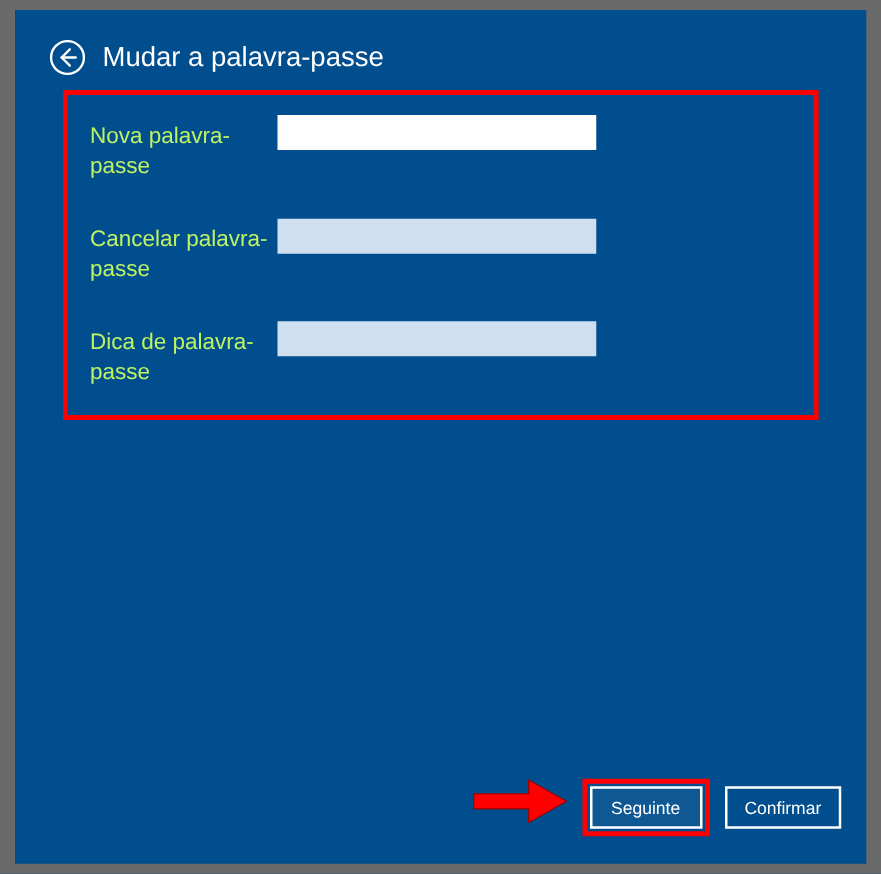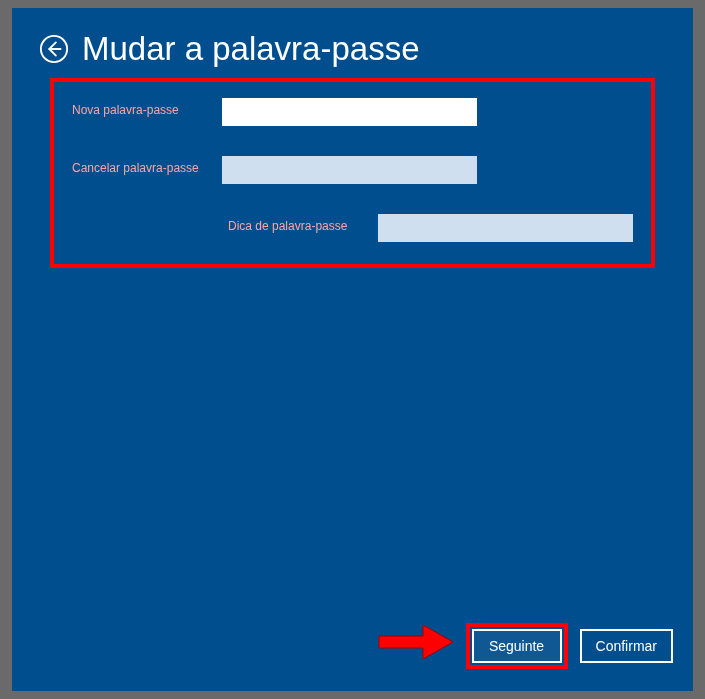"Mudar a palavra-passe" .title { font-size: 33px -> 22px }
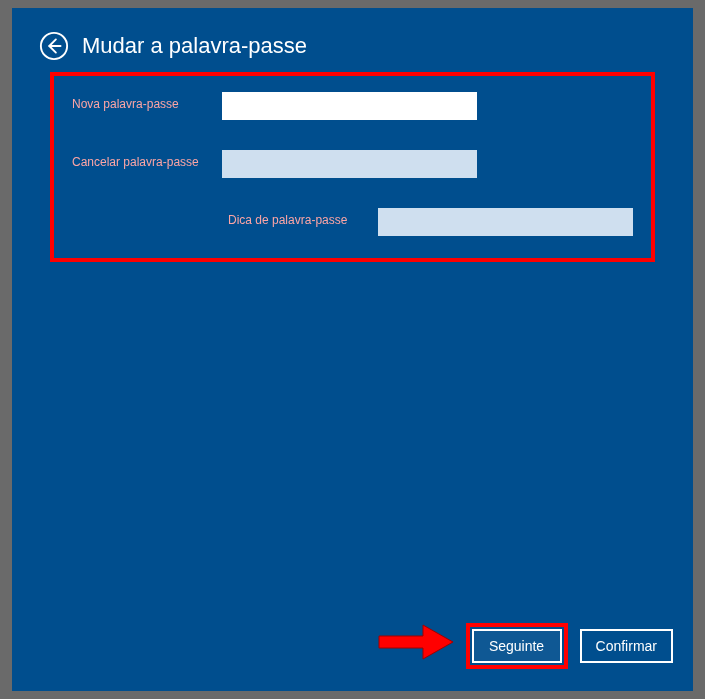"Nova palavra-passe" .form-label { color: #fca5a5 -> #bef264; font-size: 12px -> 18px }
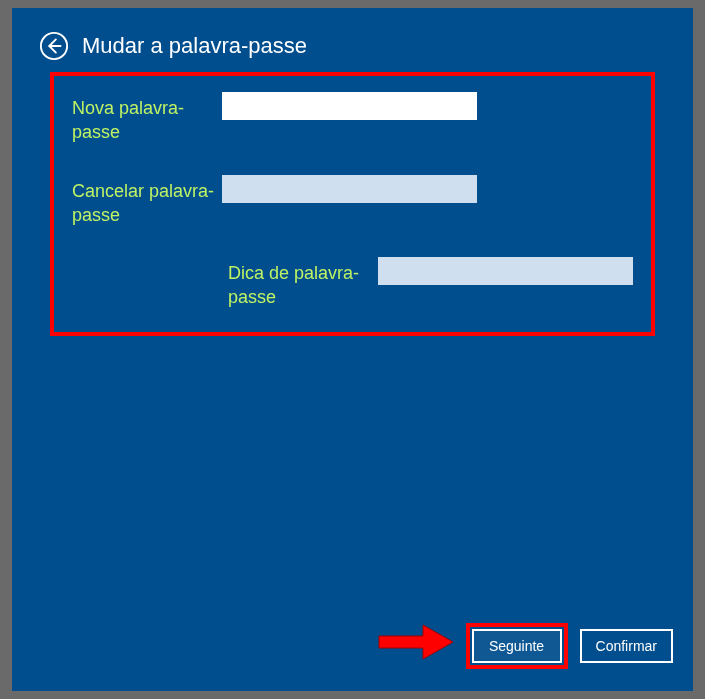"Dica de palavra-passe" .form-row:last-child { justify-content: flex-end -> none }
